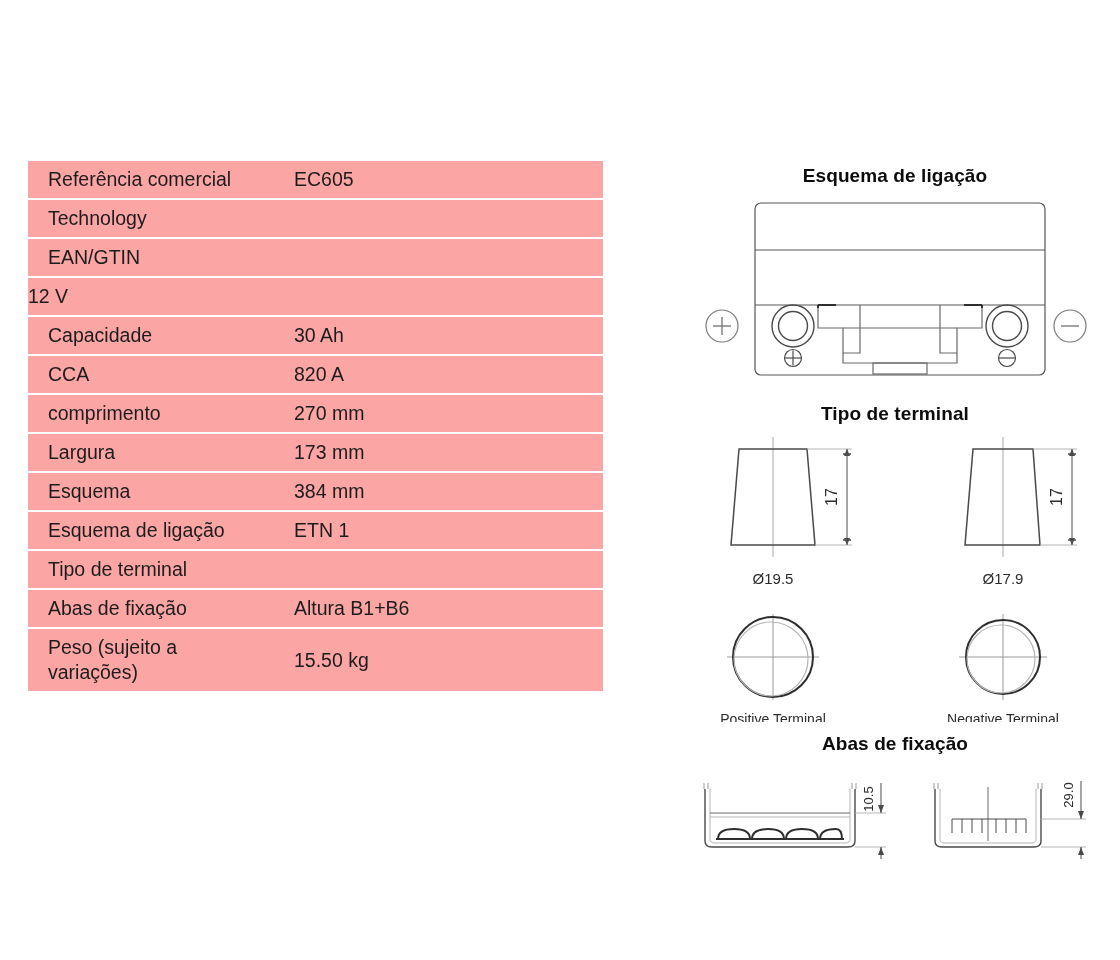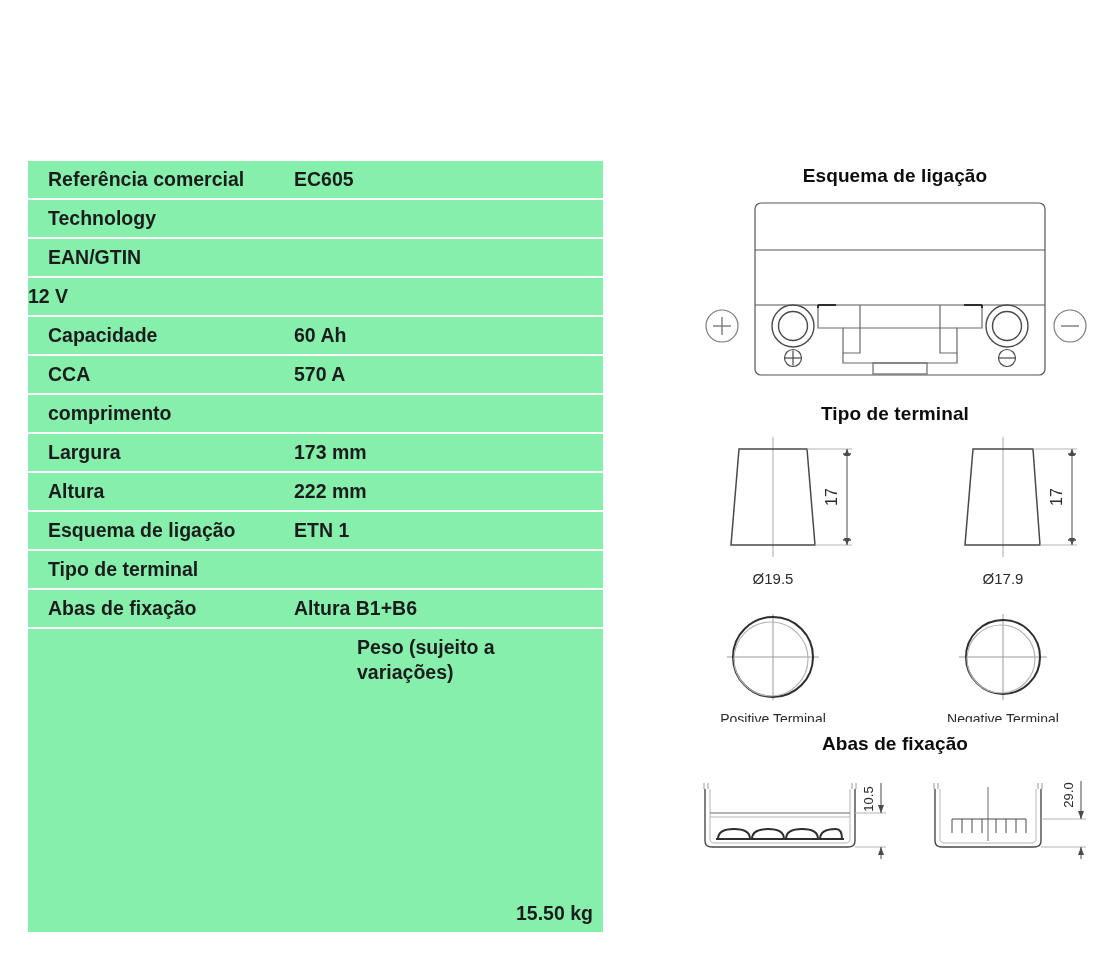"Referência comercial" .spec-row { align-items: flex-end -> center; background: #86efac -> #fca5a5; font-weight: bold -> none }
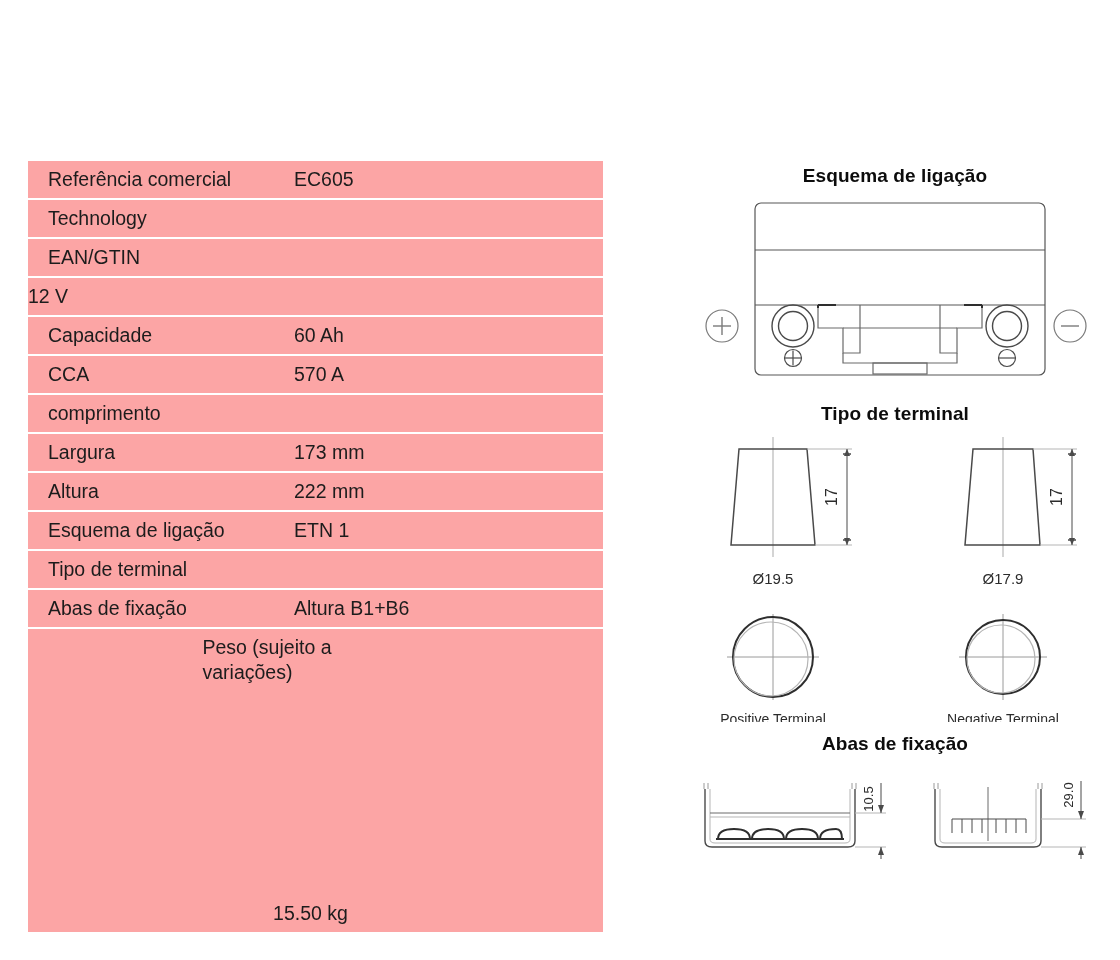"60 Ah" div.spec-value { text: 60 -> 30 }
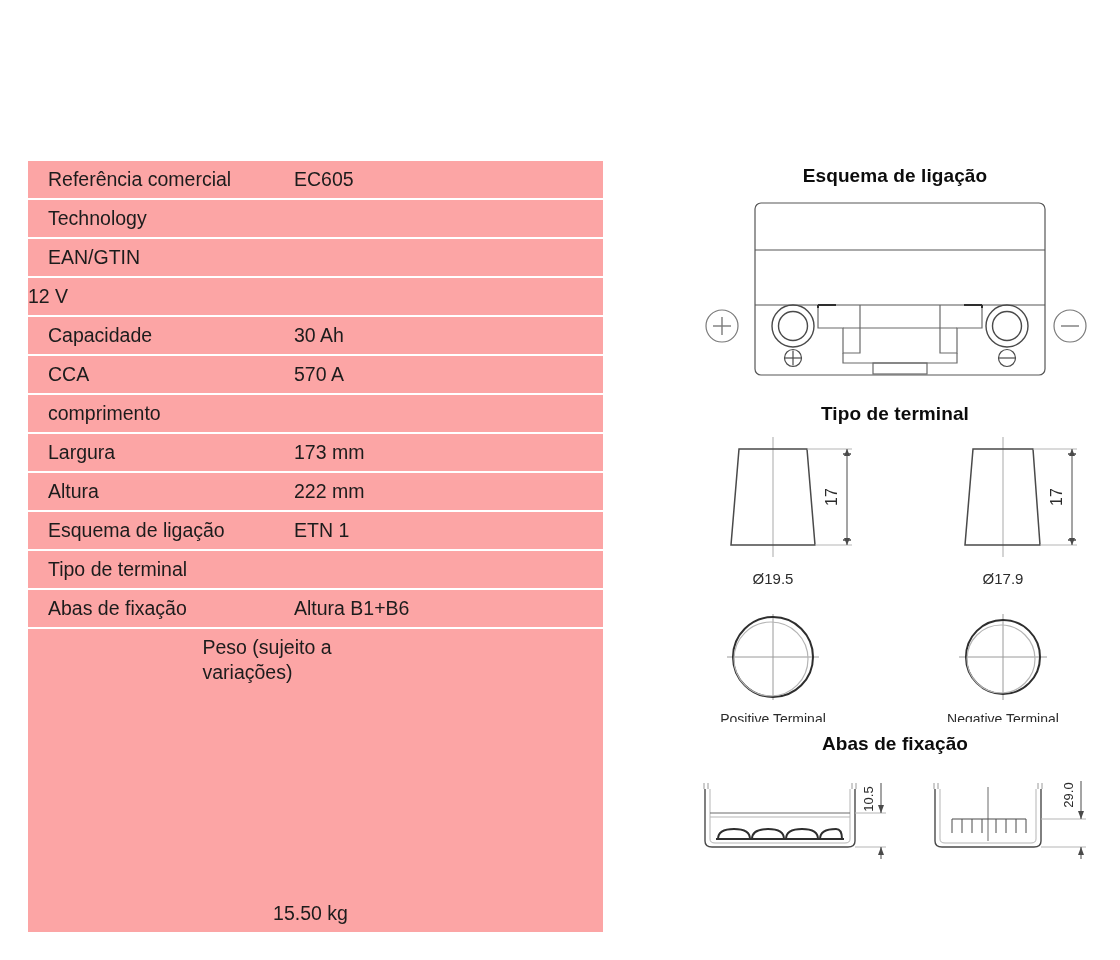"570 A" div.spec-value { text: 570 -> 820 }
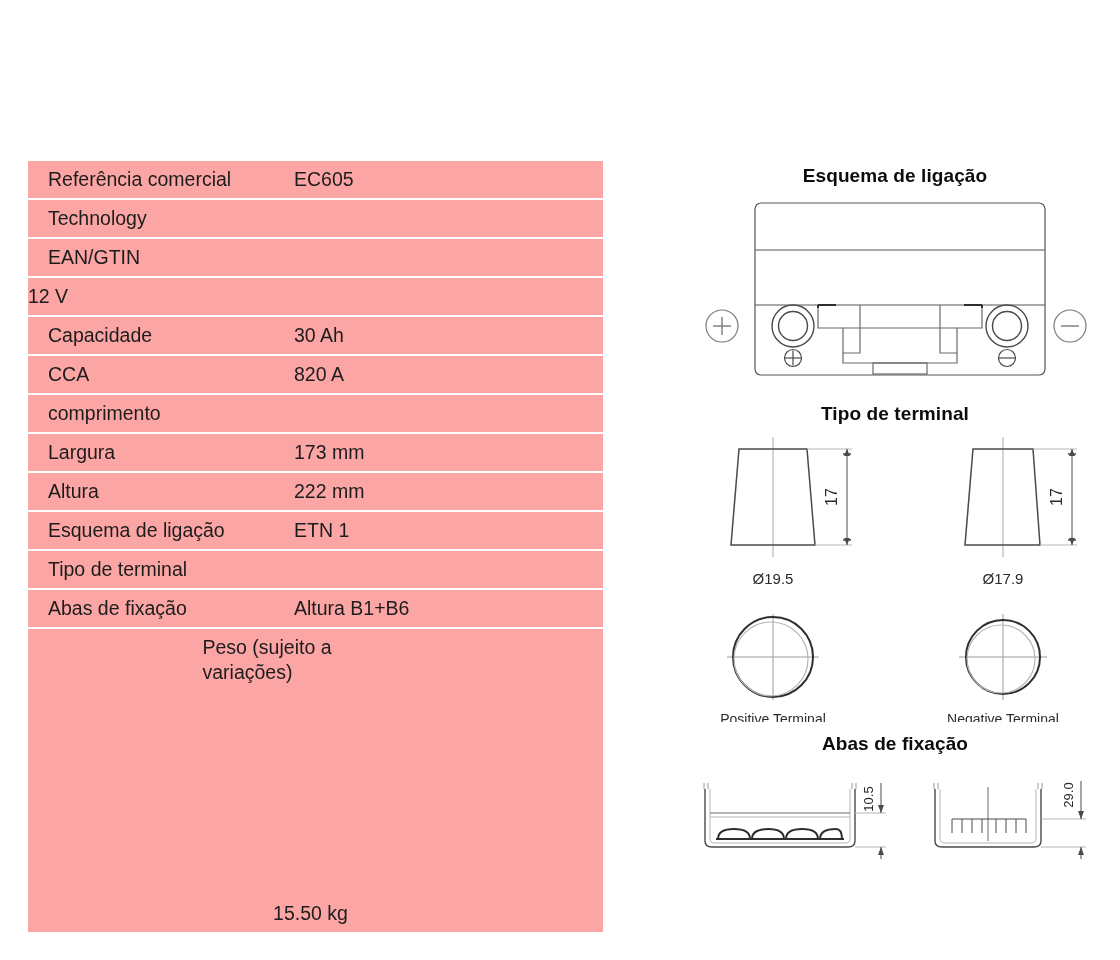"270 mm" div.spec-value { html: none -> <div>270 mm</div> }
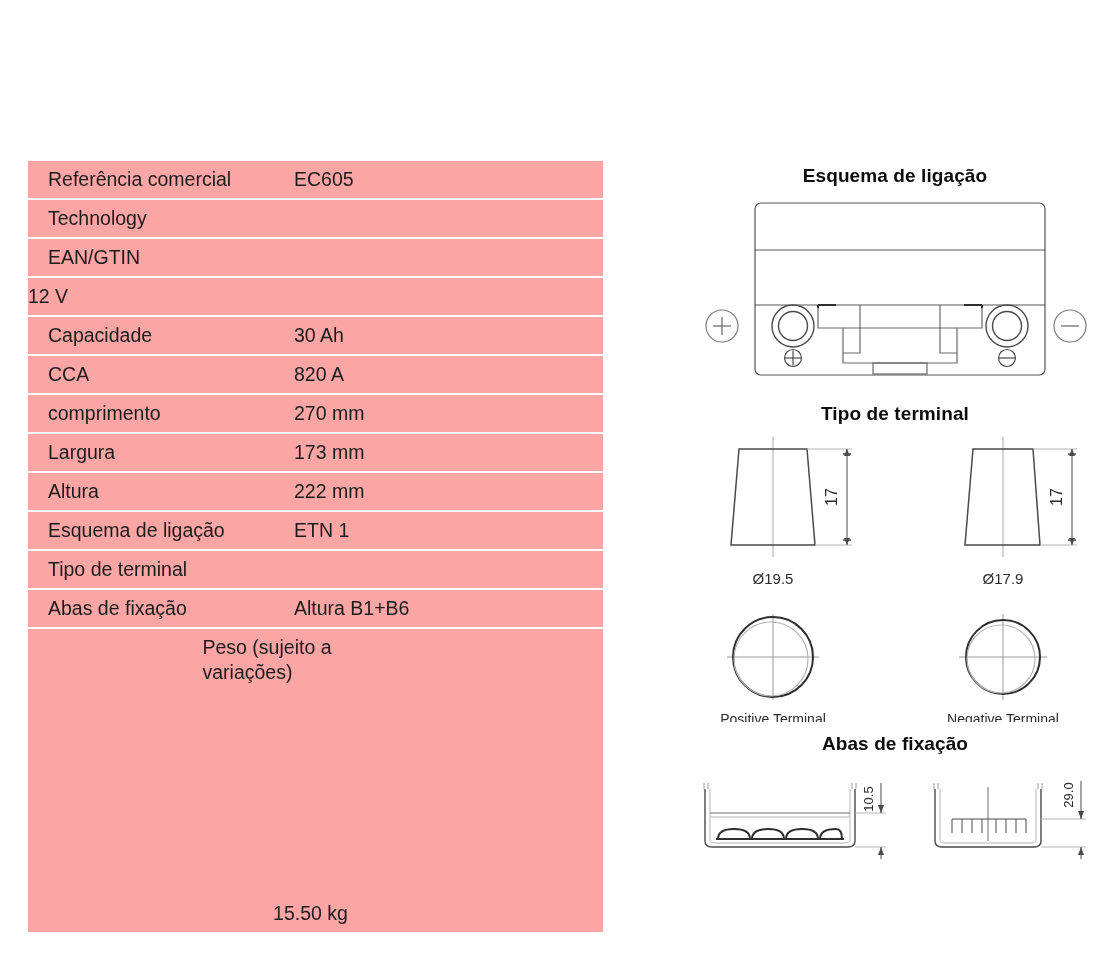"Altura" div.spec-label { text: Altura -> Esquema }
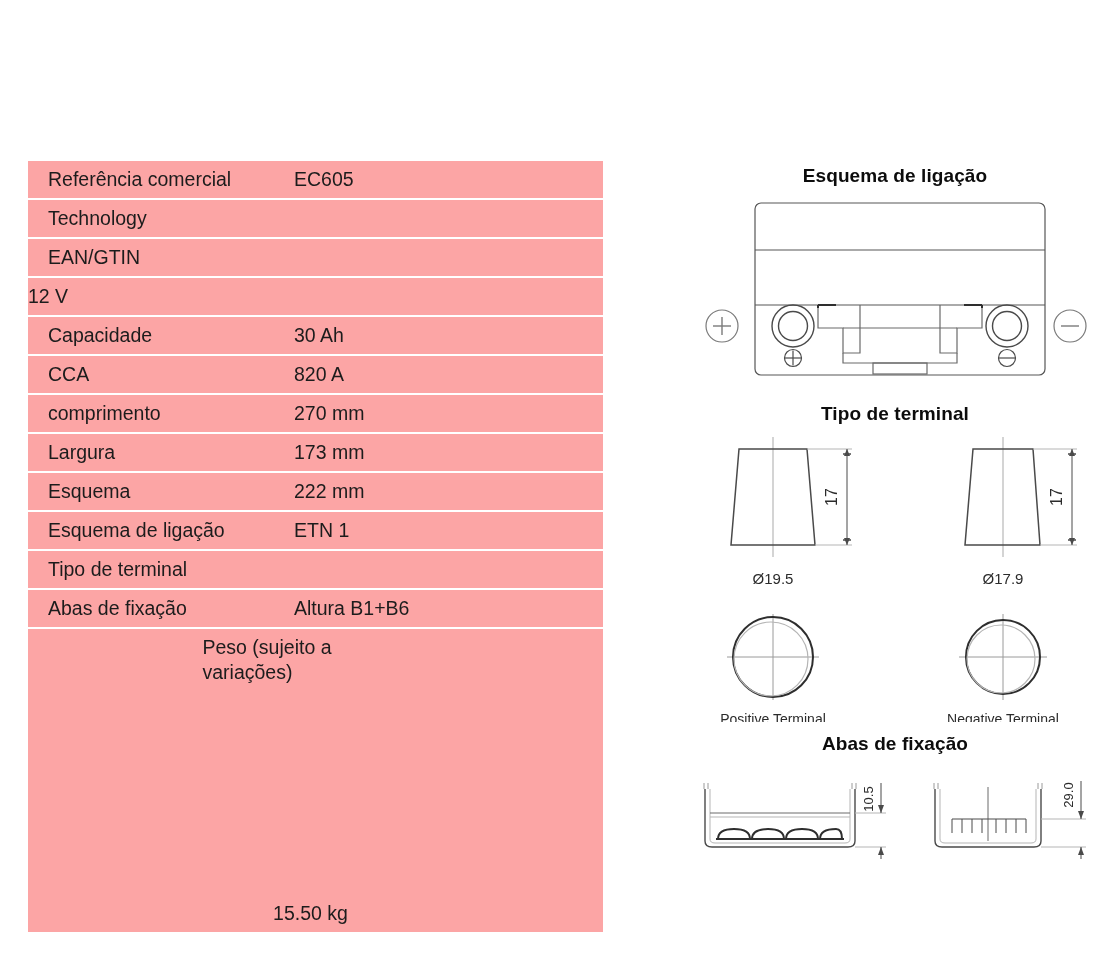"222 mm" div.spec-value { text: 222 -> 384 }
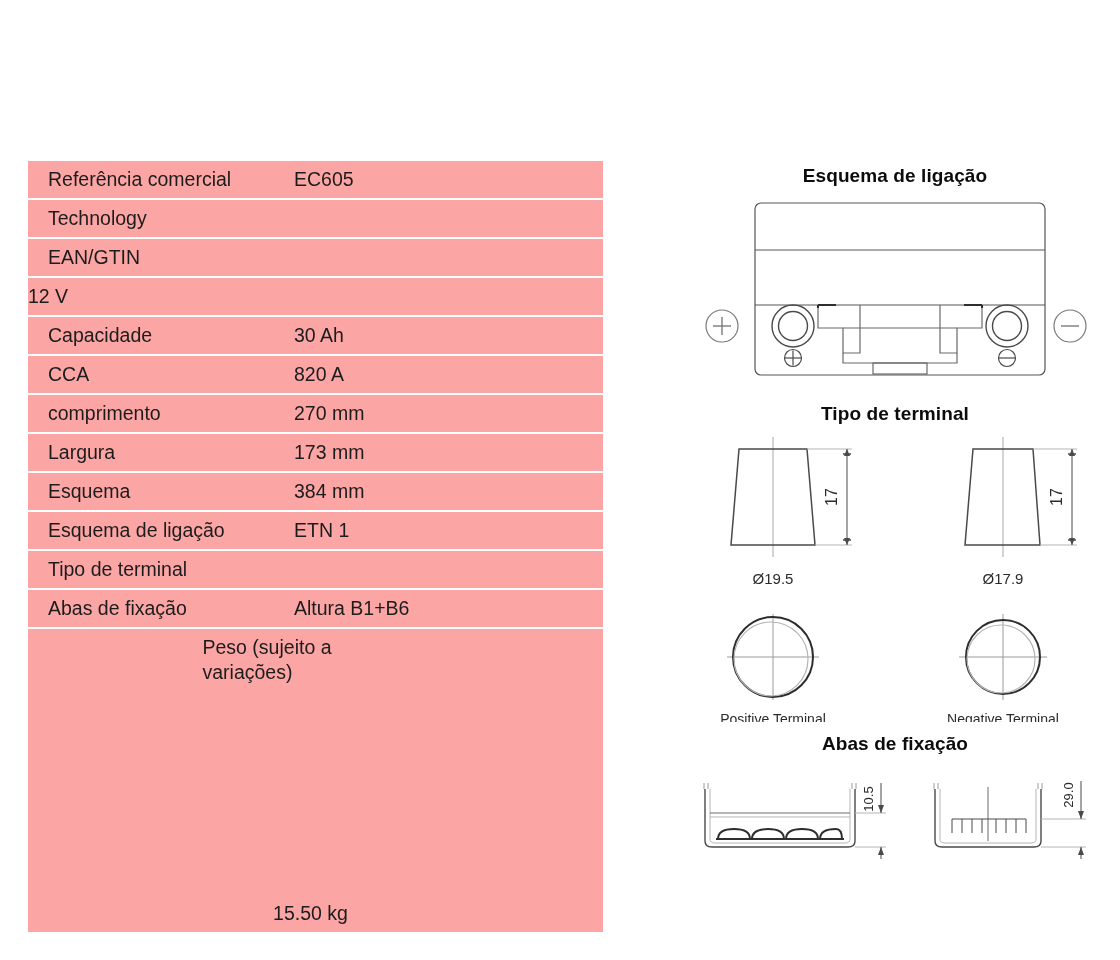"Peso (sujeito a" .spec-row:last-child { flex-direction: column -> none }
